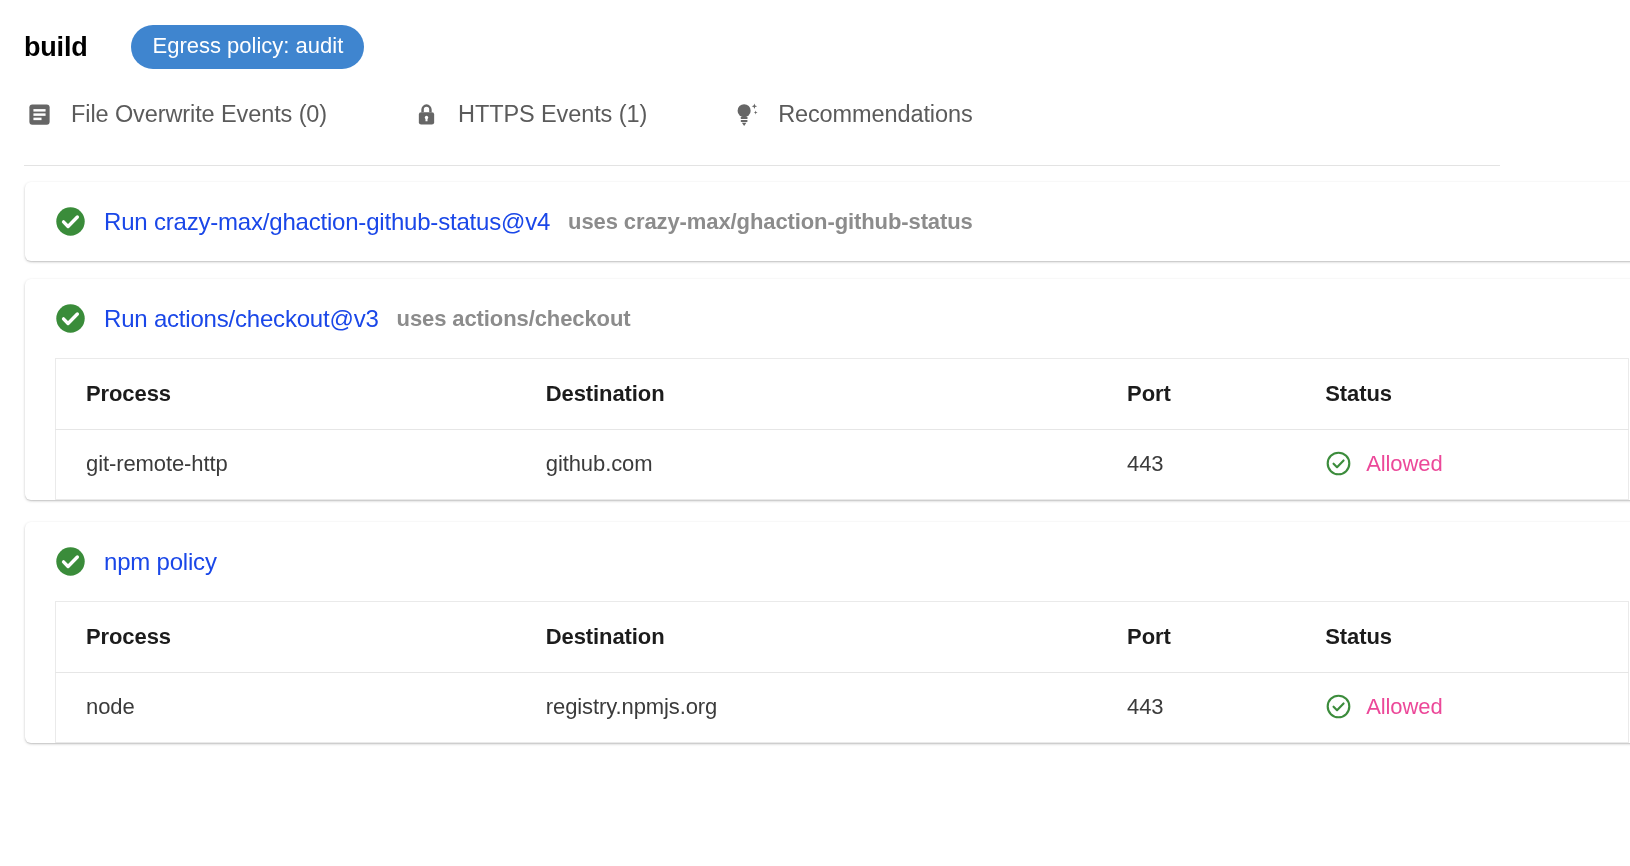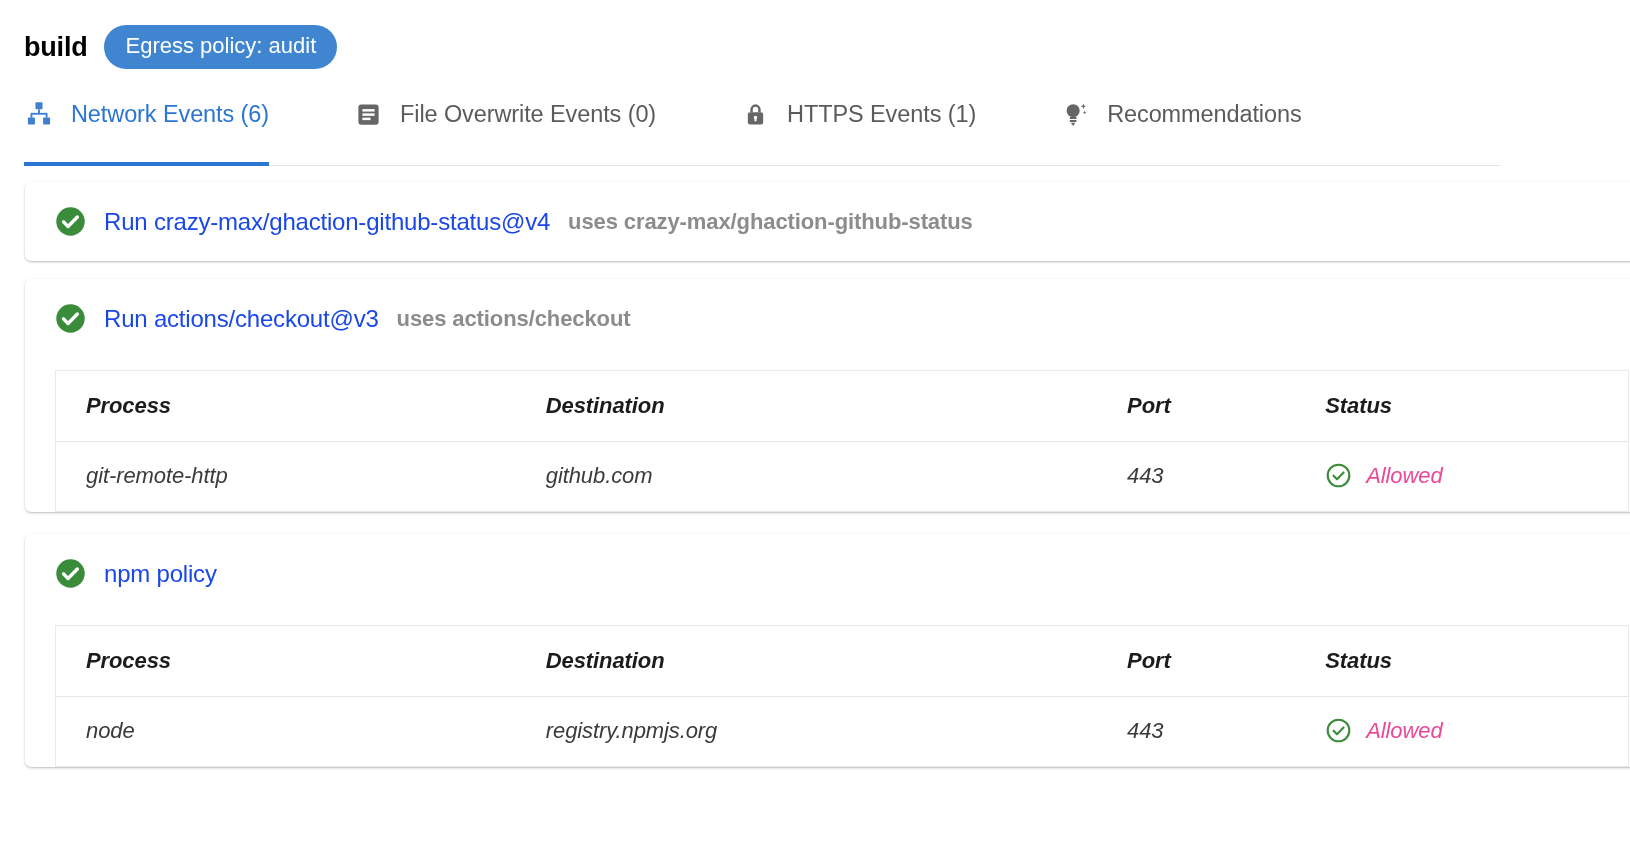"build" .header { gap: none -> 27px }
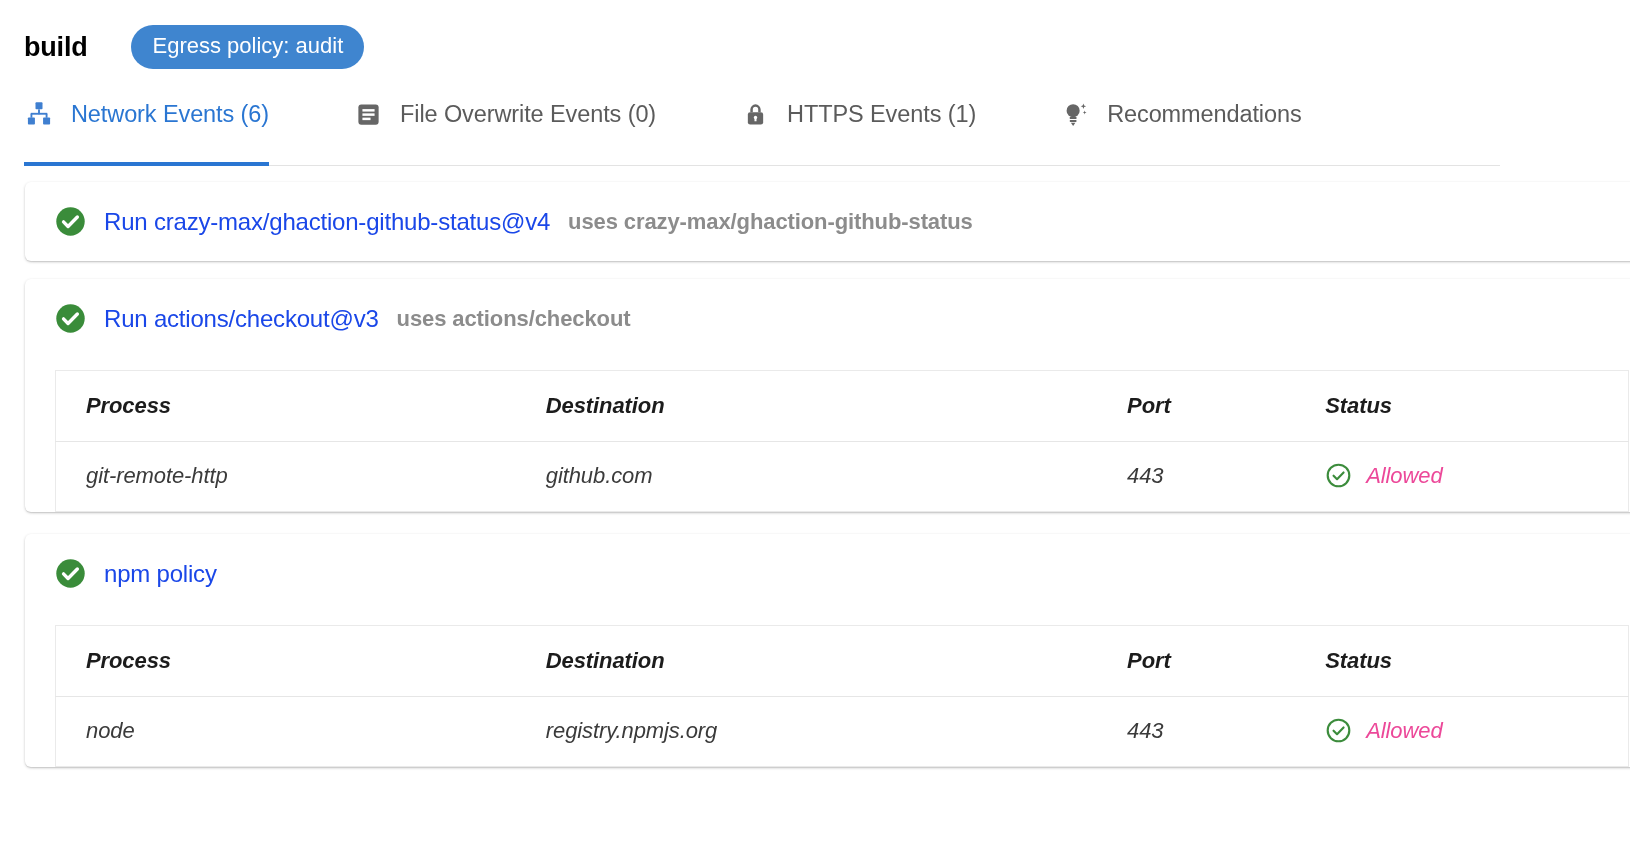"Network Events (6)" div.tab { html: <div> <span> <svg> <rect></rect> <rect></rect> <rect></rect> <rect></rect> <rect></rect> <rect></rect> <rect></rect> </svg> </span> <span>Network Events (6)</span> <span></span> </div> -> none }
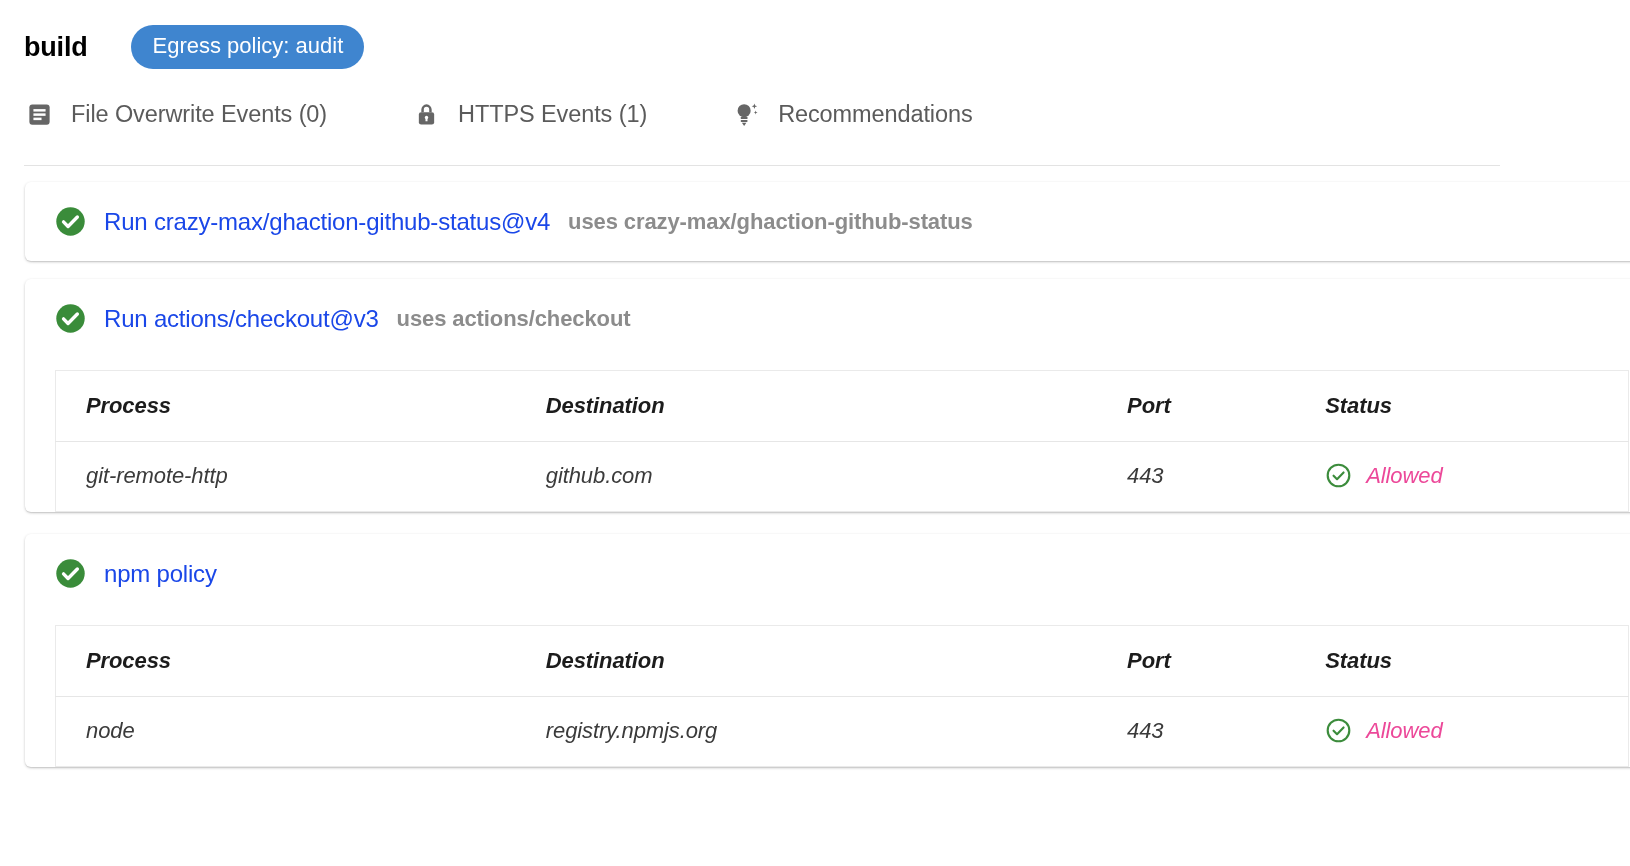"Process" .evt-table { font-style: italic -> none; margin: 12px 0 22px 30px -> 0 0 22px 30px }
